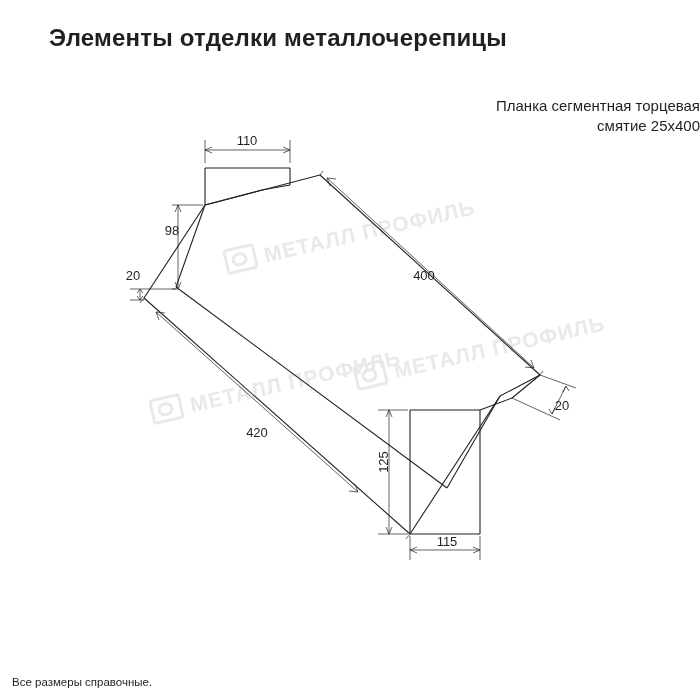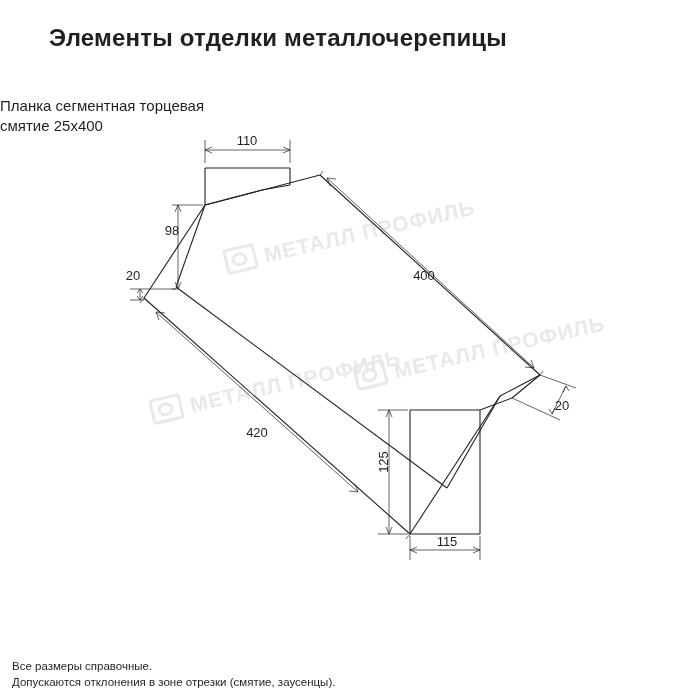"Планка сегментная торцевая" .subtitle { text-align: left -> right }
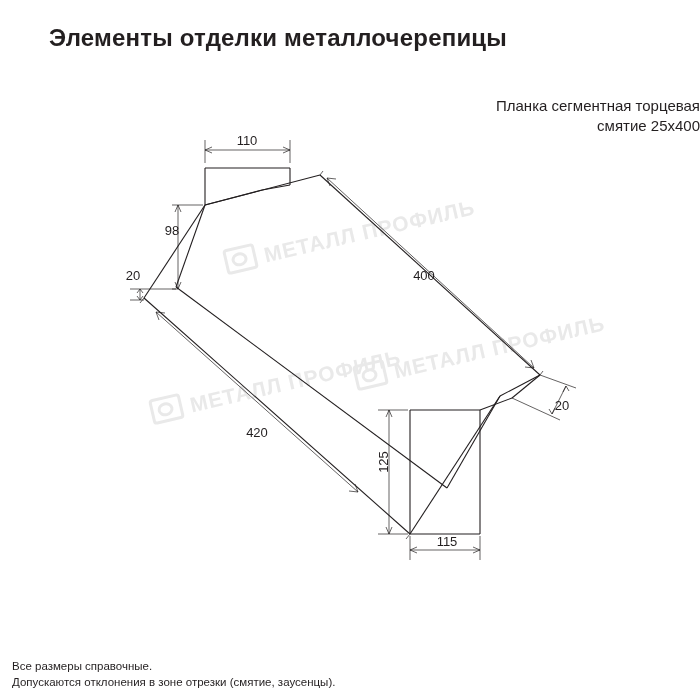"Допускаются отклонения в зоне отрезки" div { html: <div>Допускаются отклонения в зоне отрезки (смятие, заусенцы).</div> -> none }
